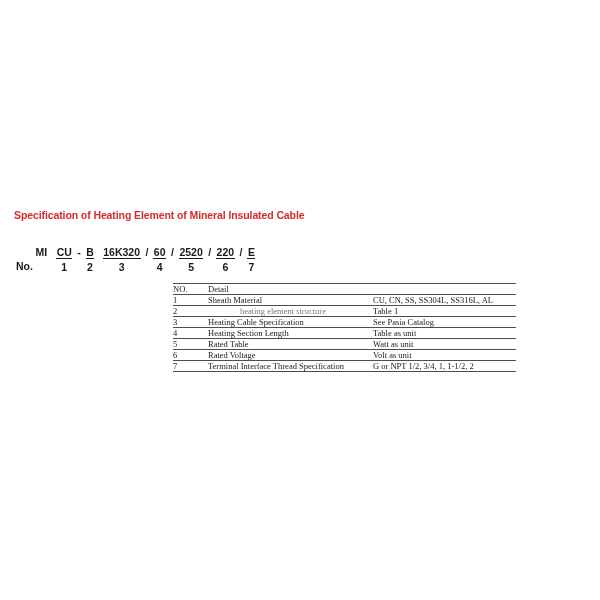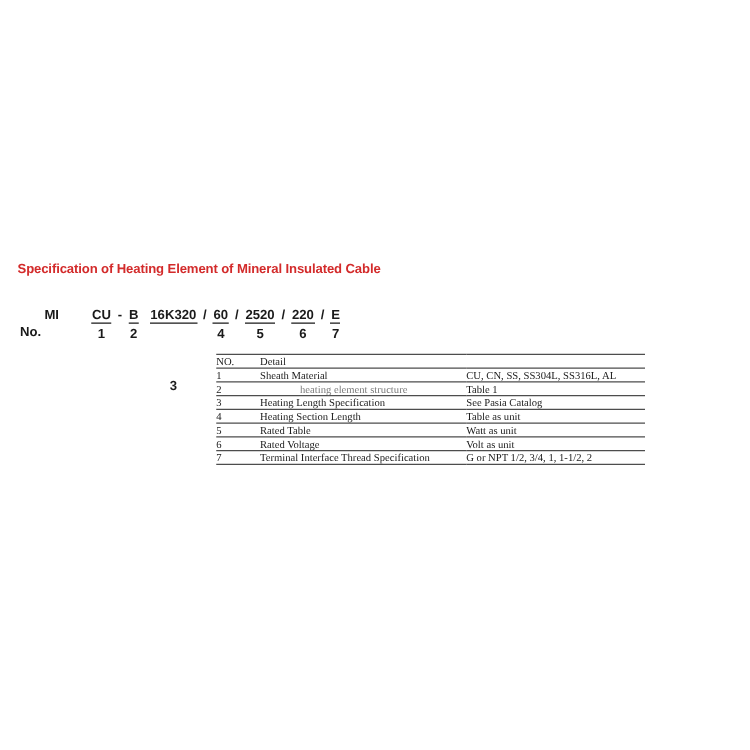"MI" .gap-r { margin-right: 21px -> 4px }
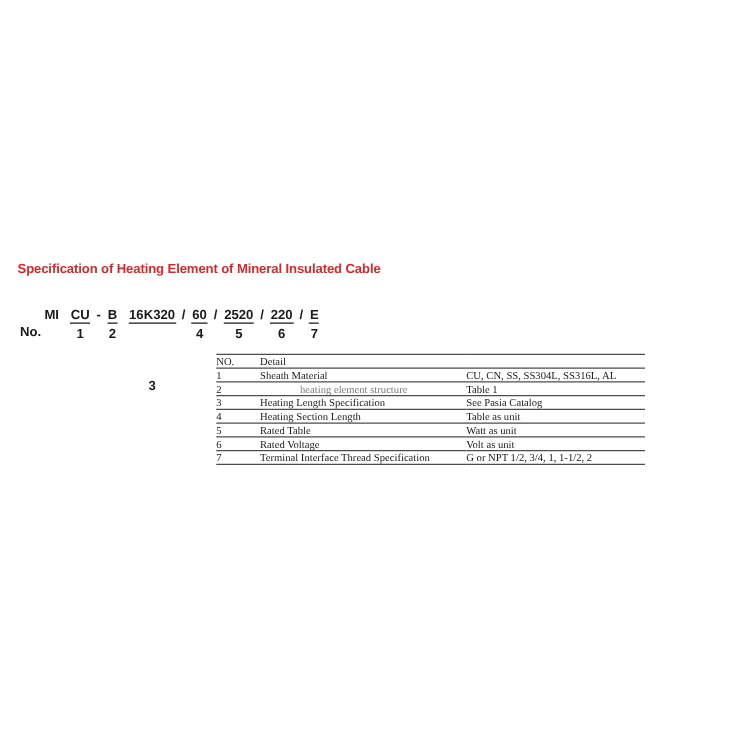"16K320" .gap-l { gap: 42px -> none }
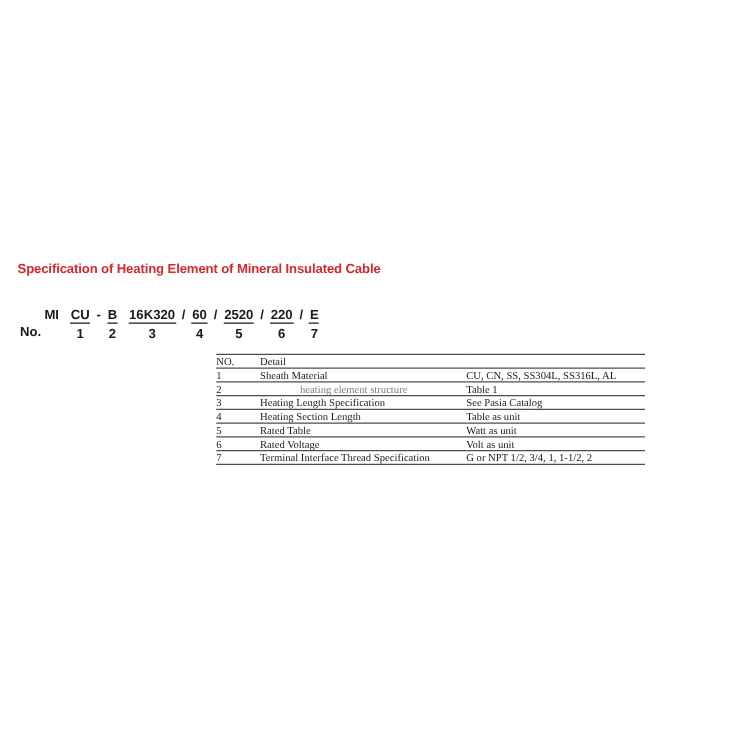"Heating Length Specification" td.c-detail { text: Length -> Cable }
